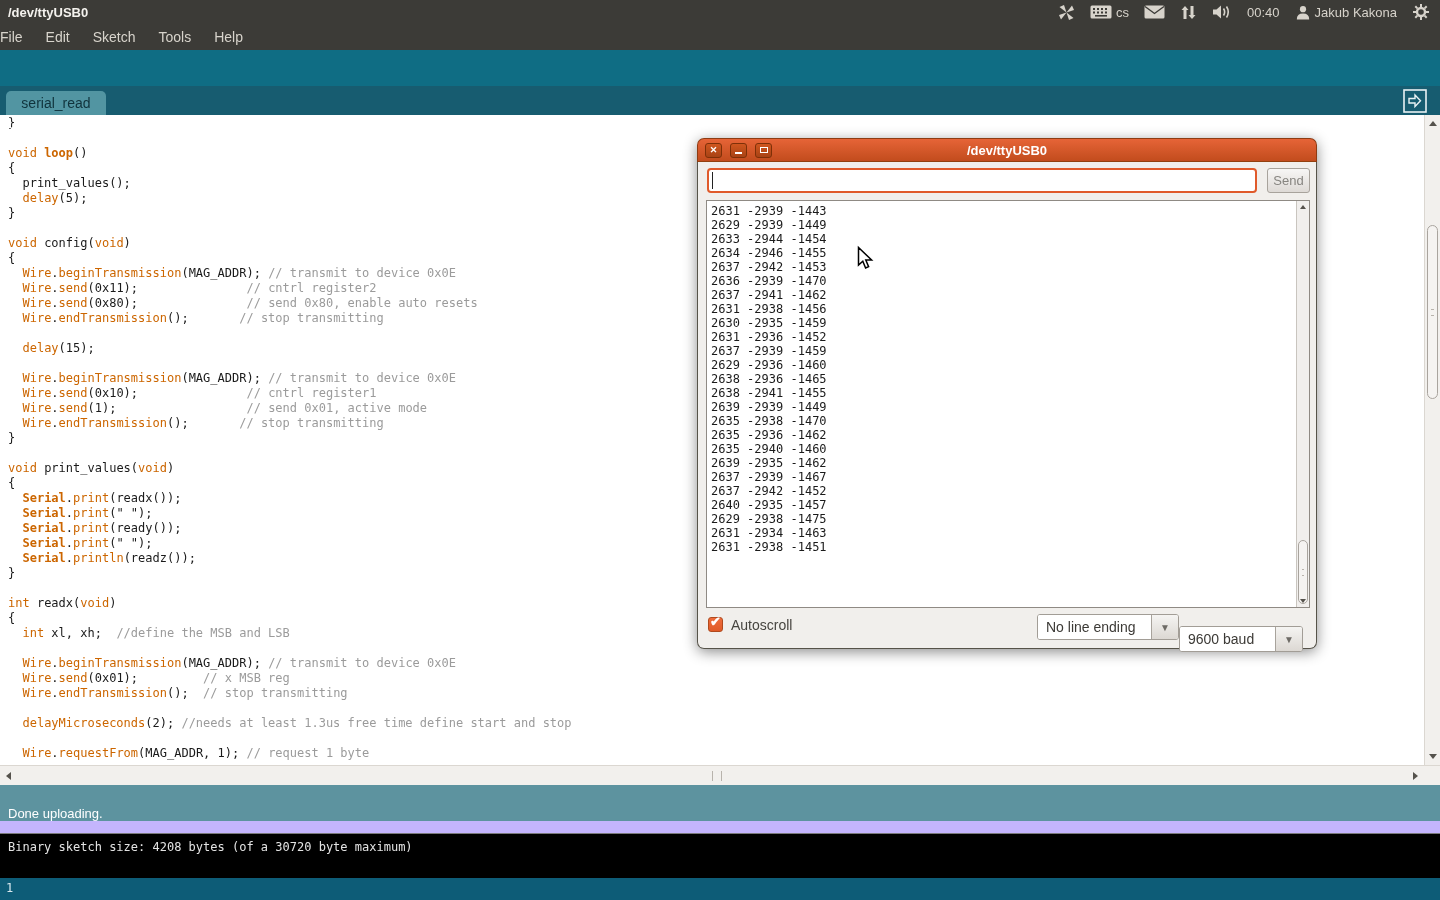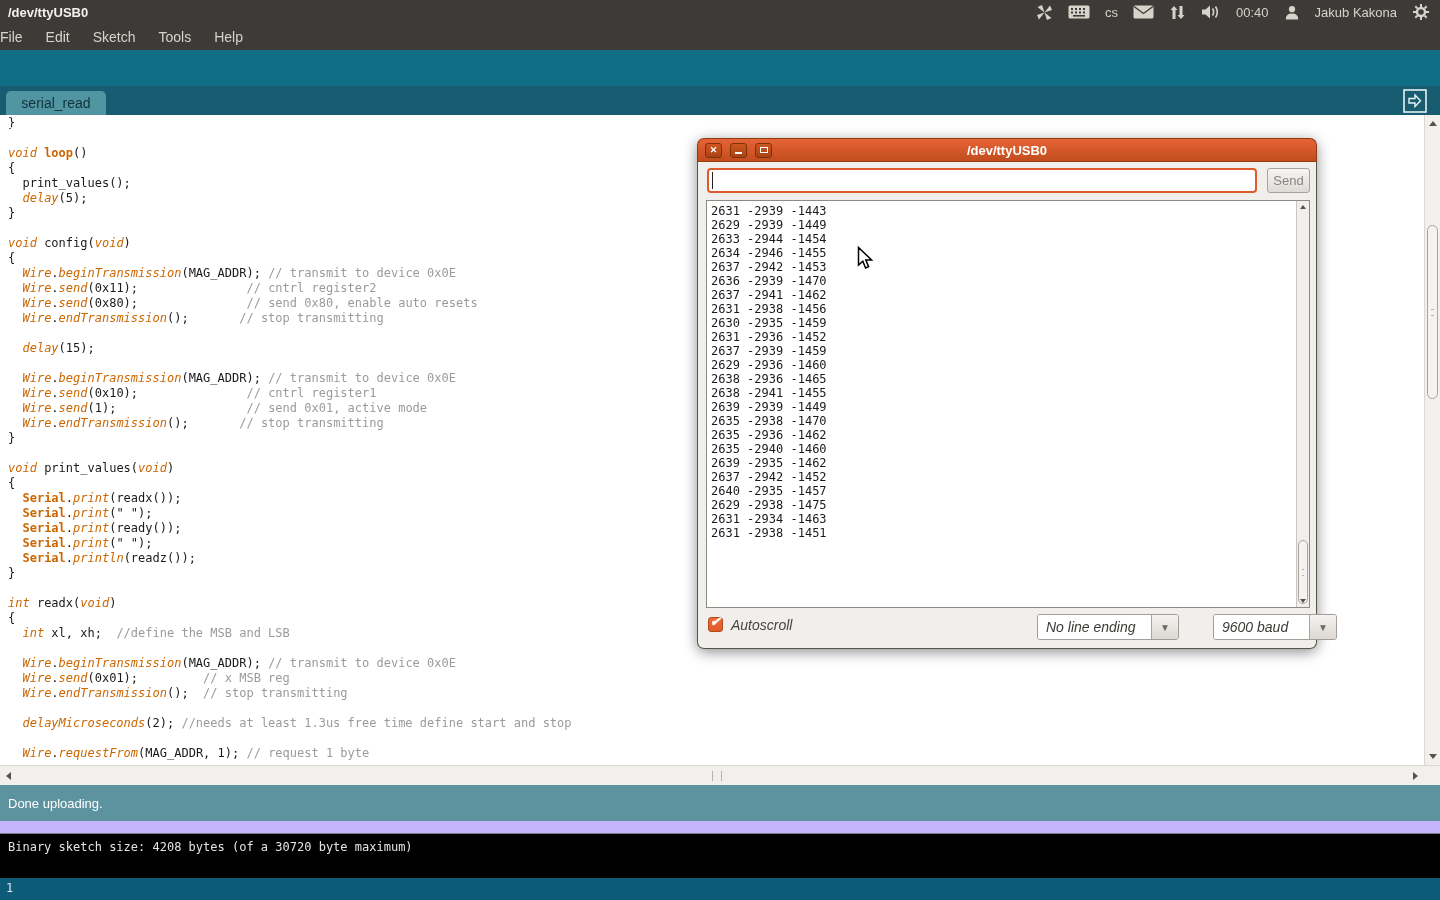"cs" .tray-item { gap: 15px -> 4px }
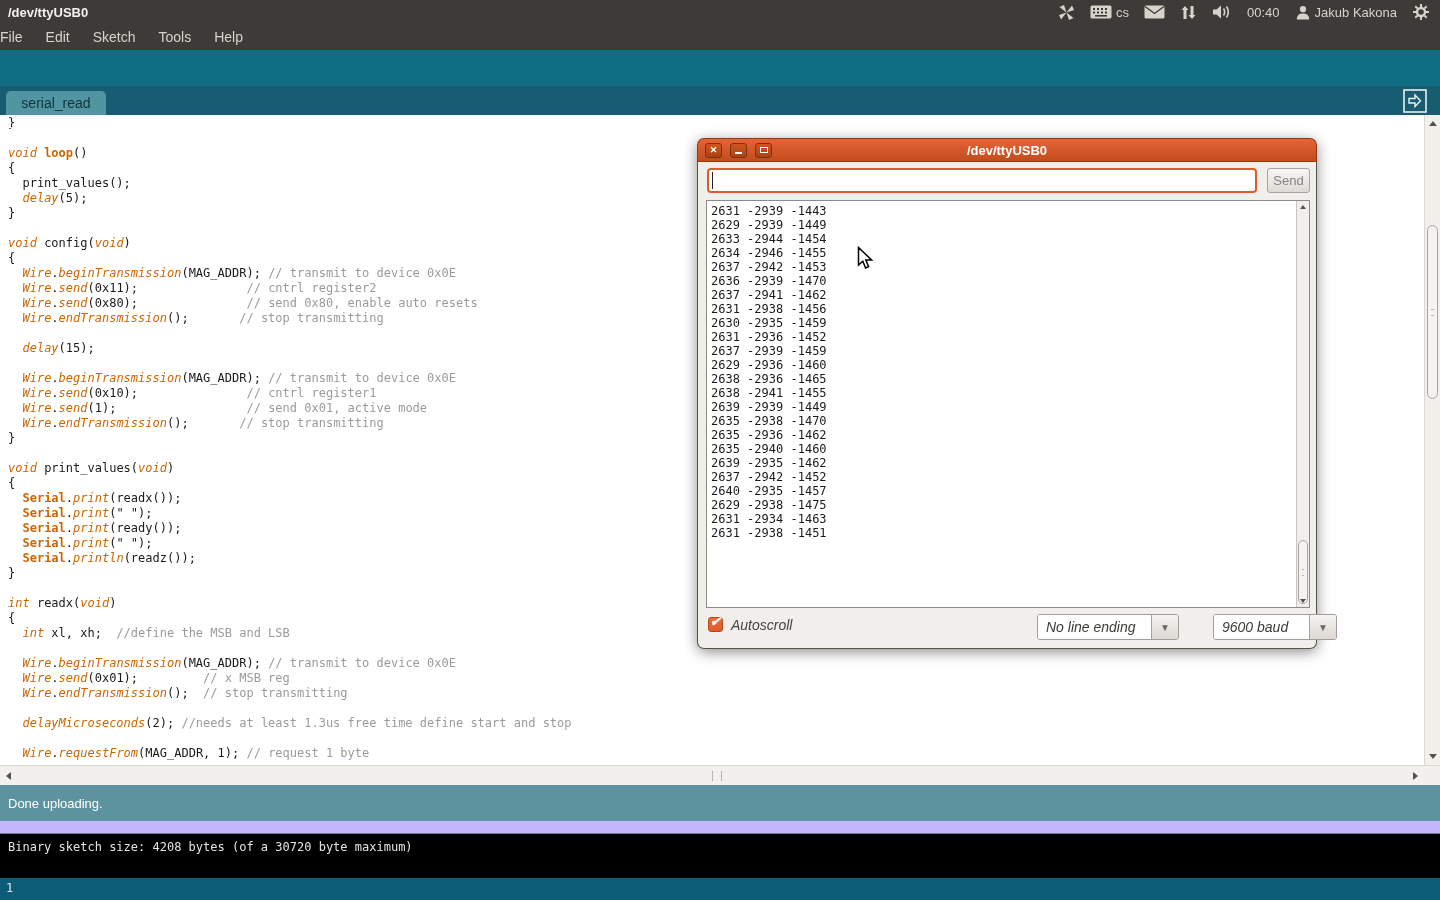"void" .kw { font-style: italic -> none }
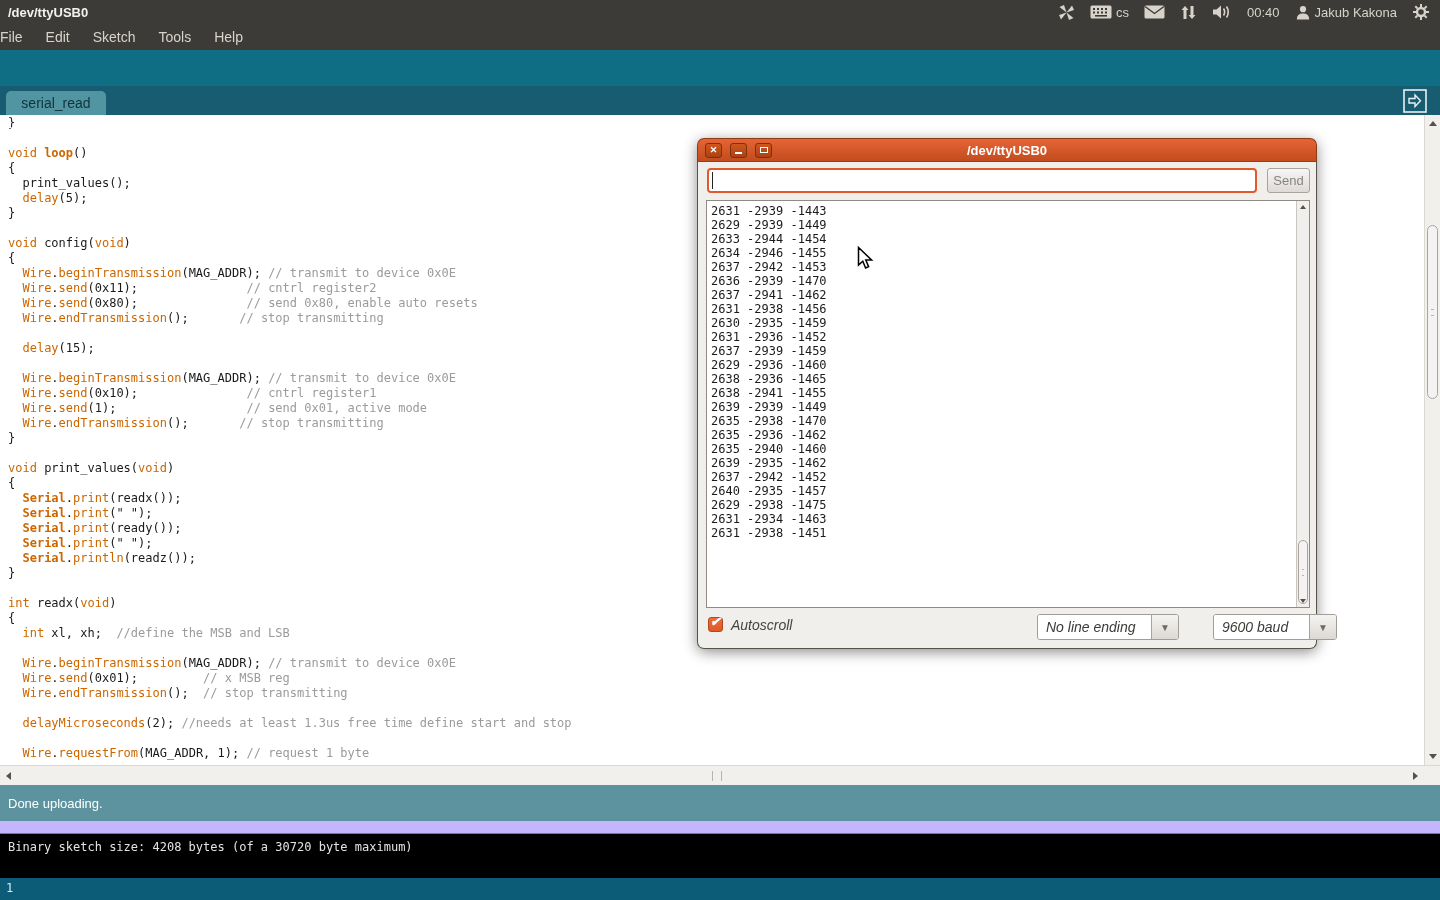"2637 -2939 -1467" div { html: none -> <div>2637 -2939 -1467</div> }
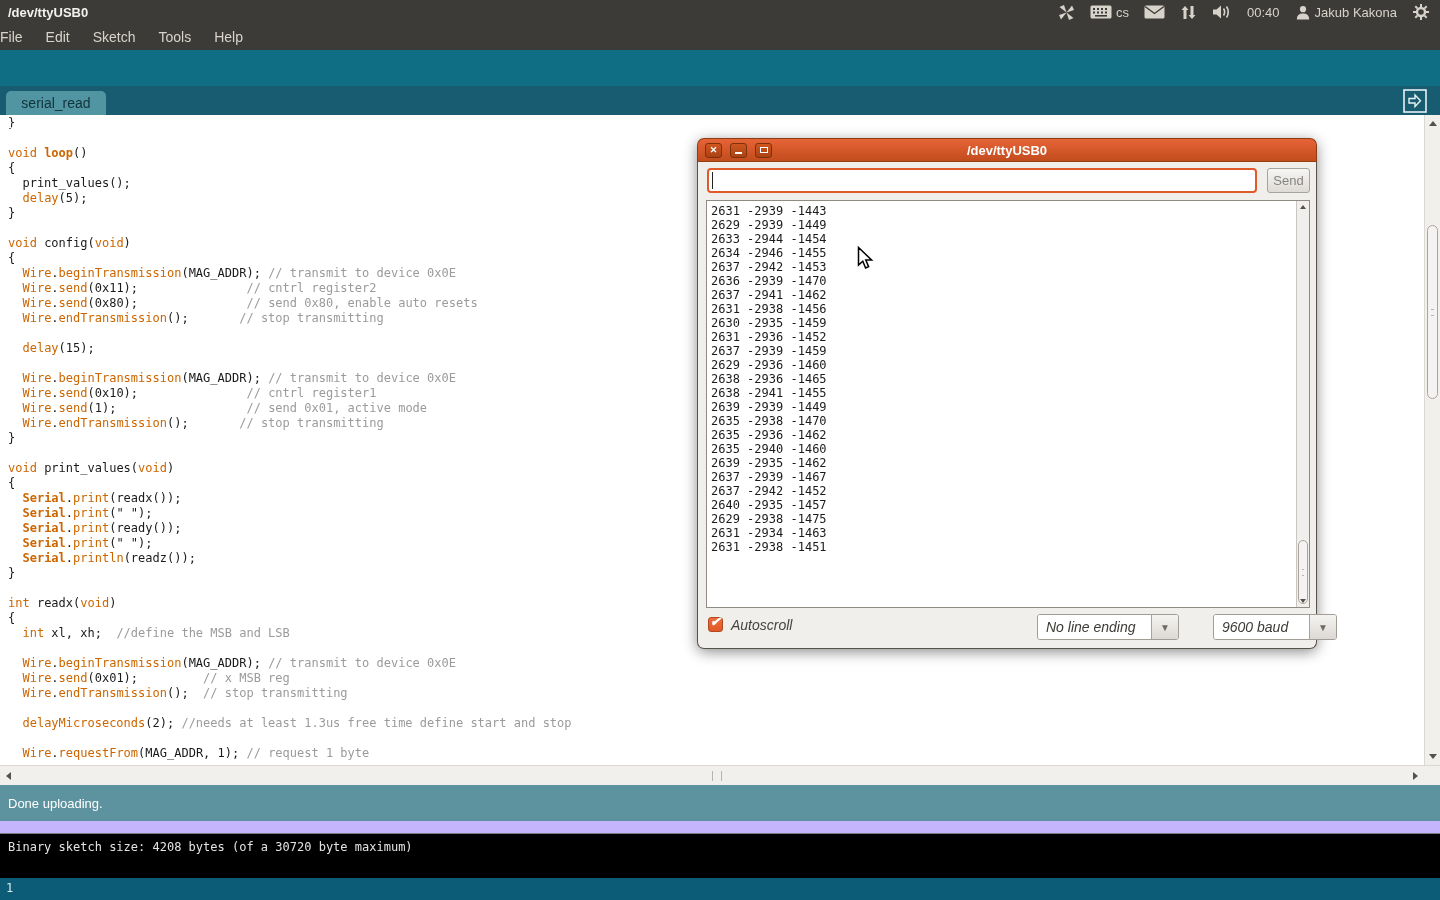"Autoscroll" .smbottom { font-style: italic -> none }
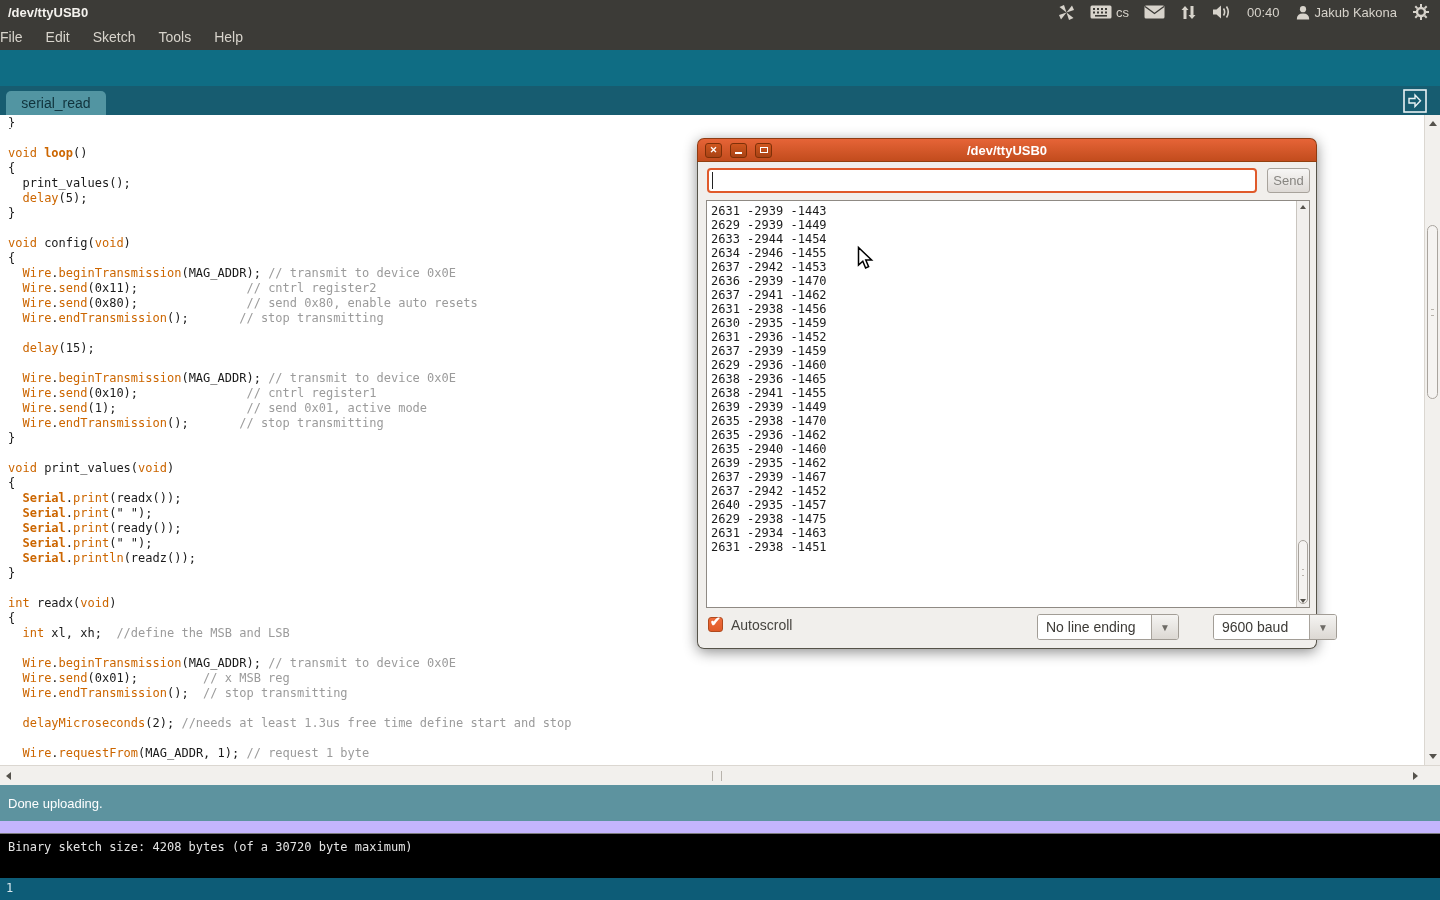"9600 baud" .combo2 { left: 515px -> 481px; margin-top: none -> 12px }
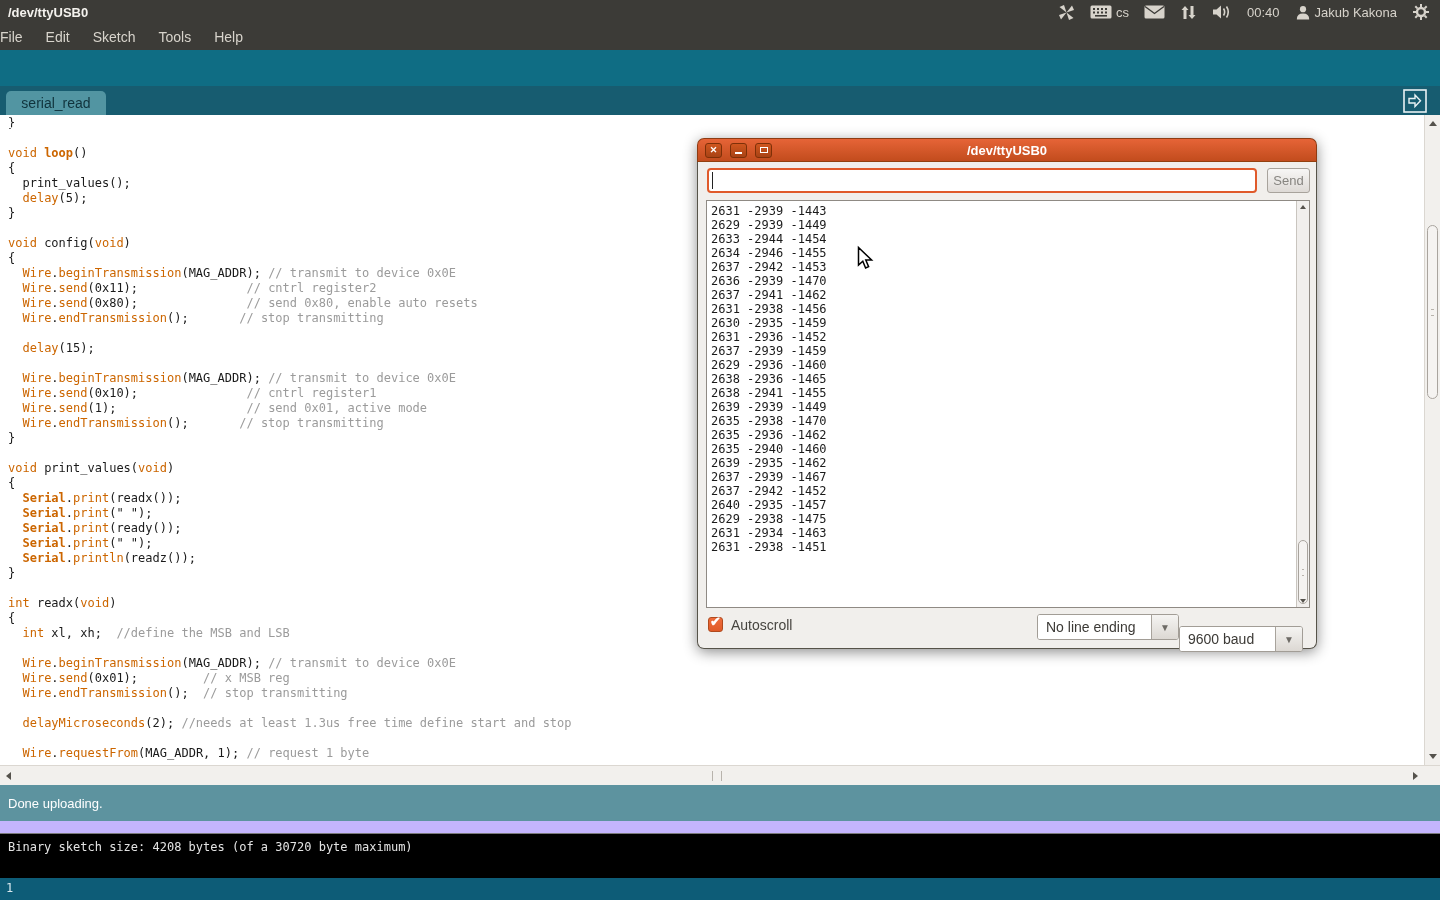"Done uploading." .statusbar { align-items: center -> flex-end }
